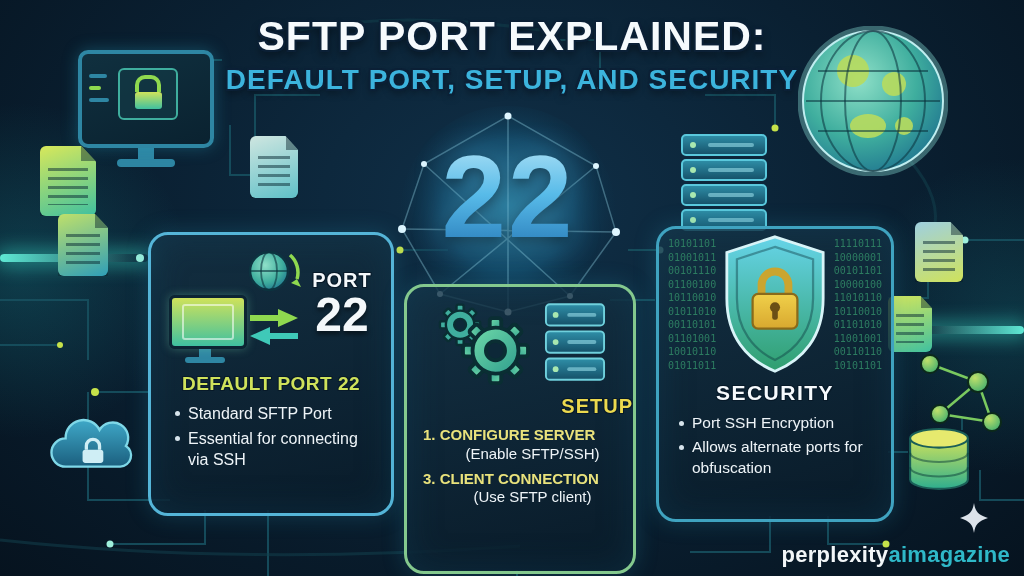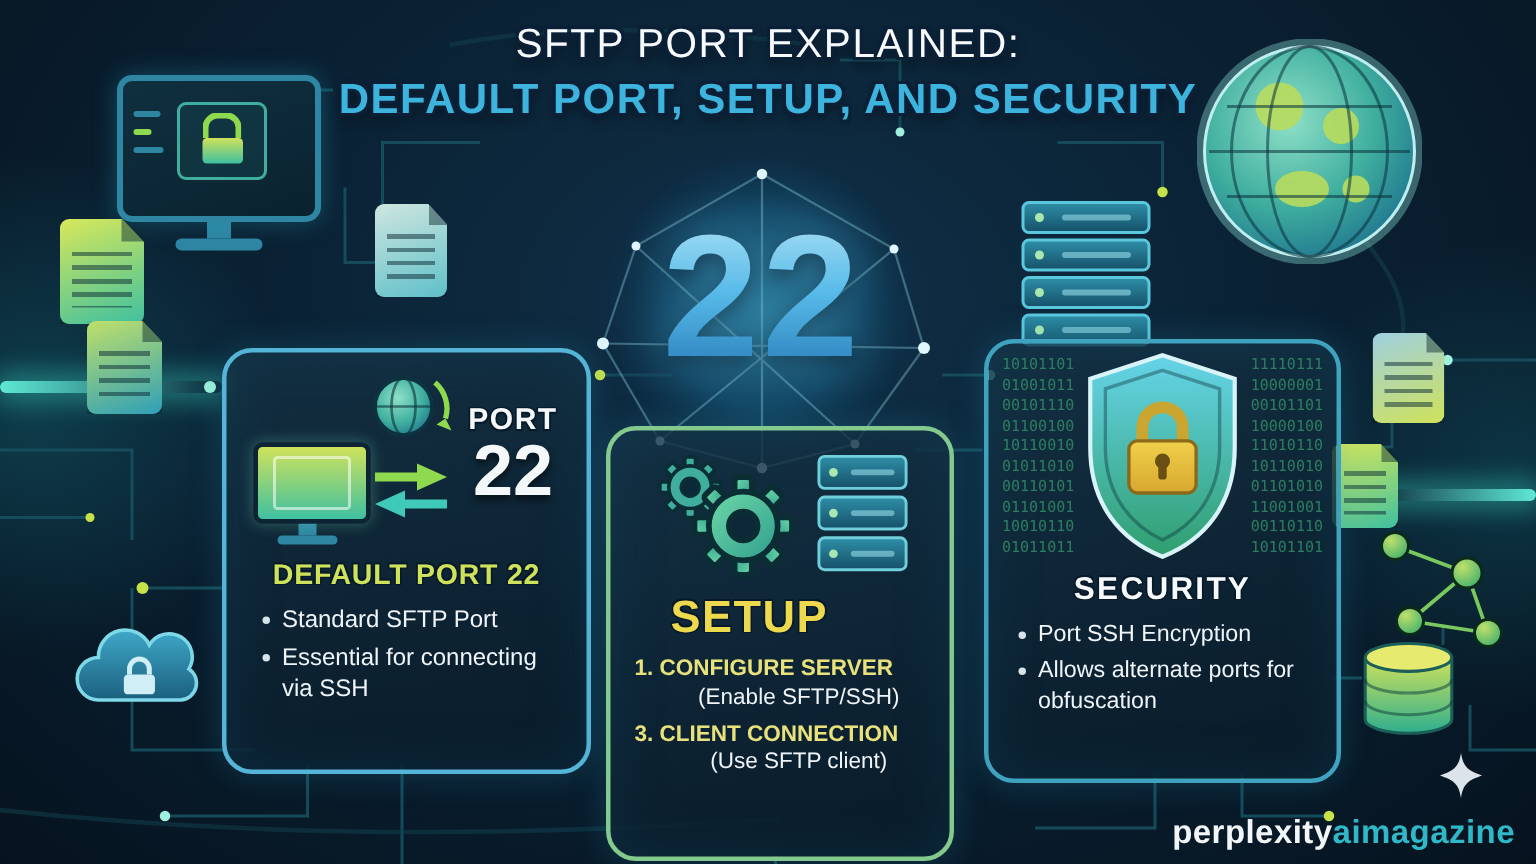"SFTP PORT EXPLAINED:" .t1 { font-size: 27px -> 41px; font-weight: normal -> bold }
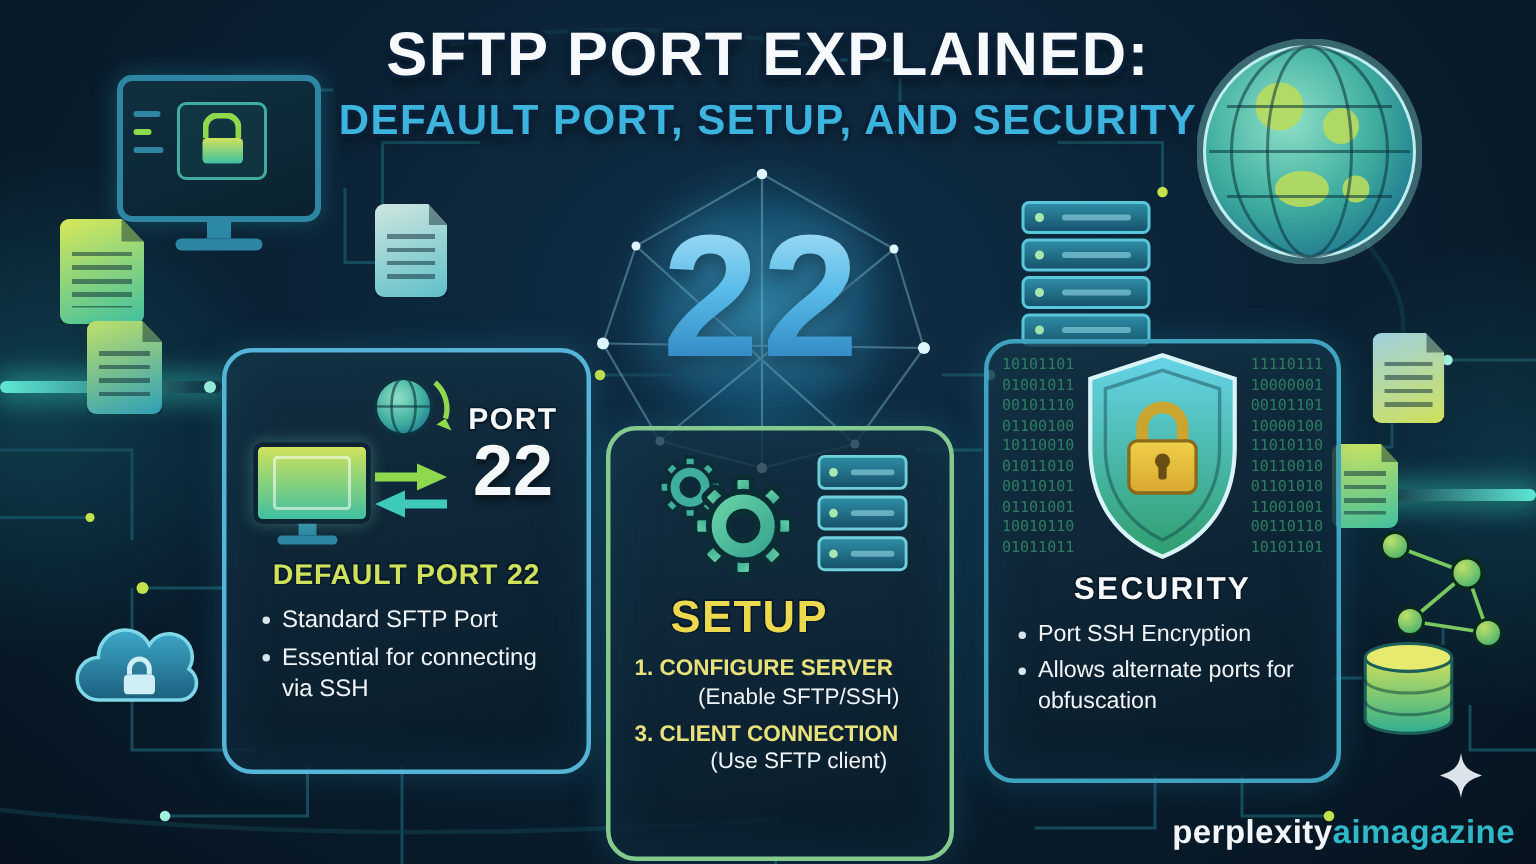"SETUP" .card-mid h2 { font-size: 30px -> 20px; text-align: left -> right }
